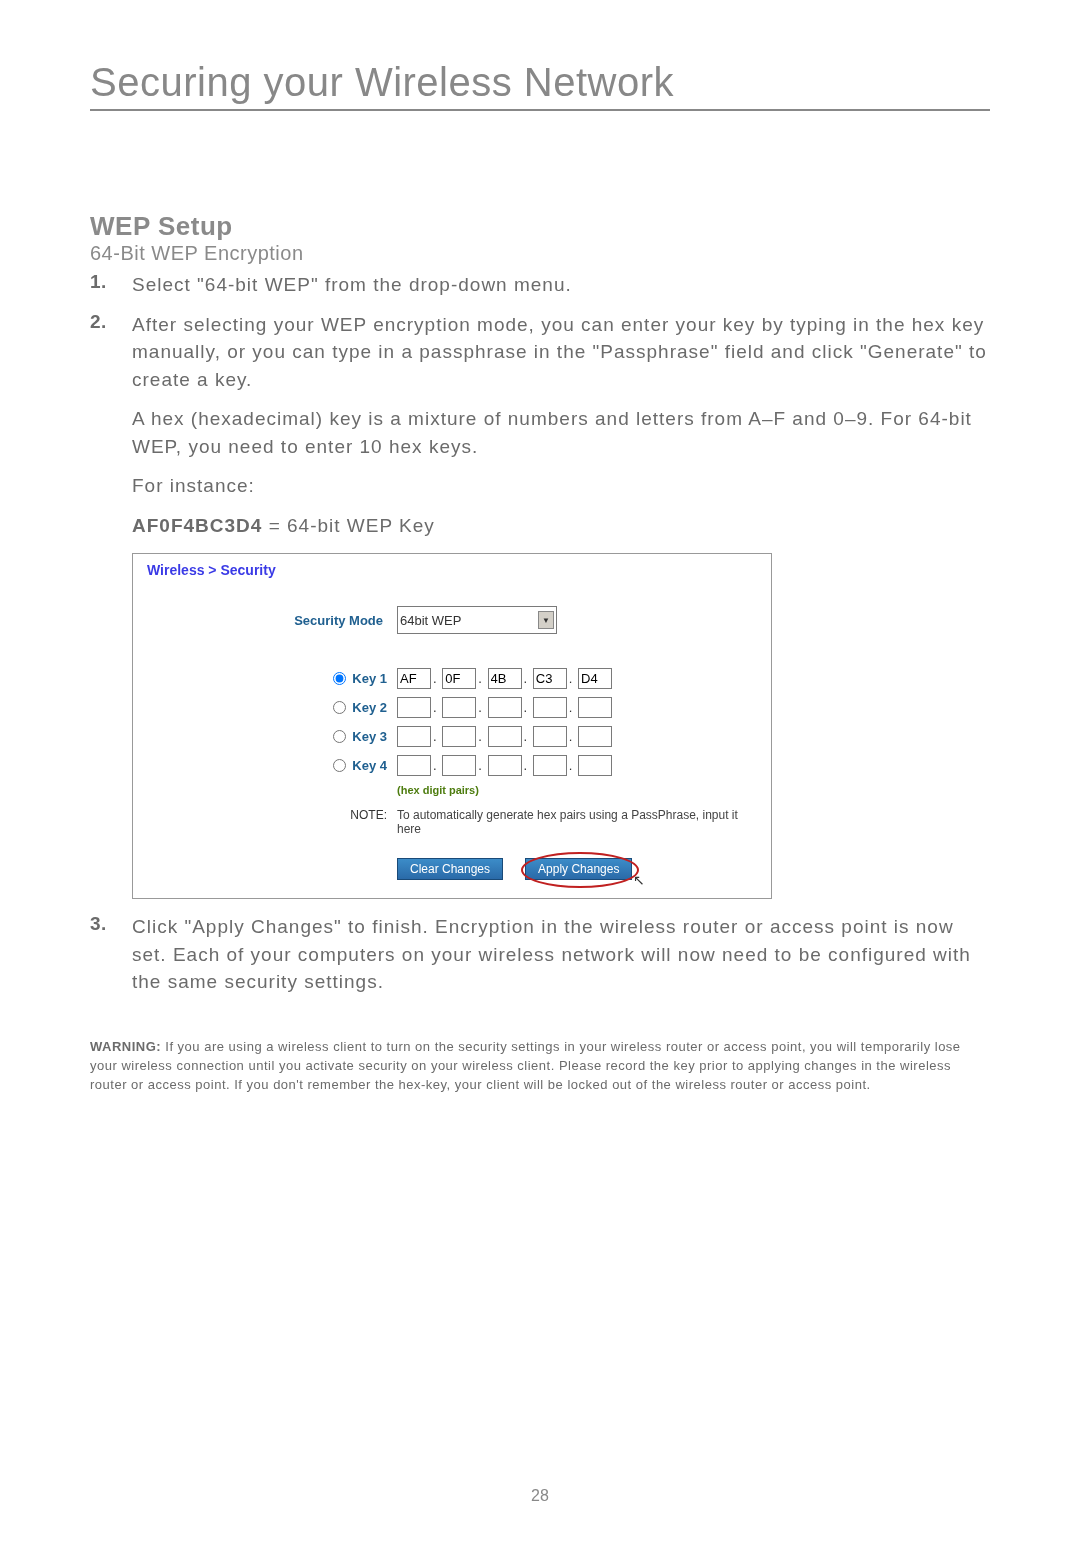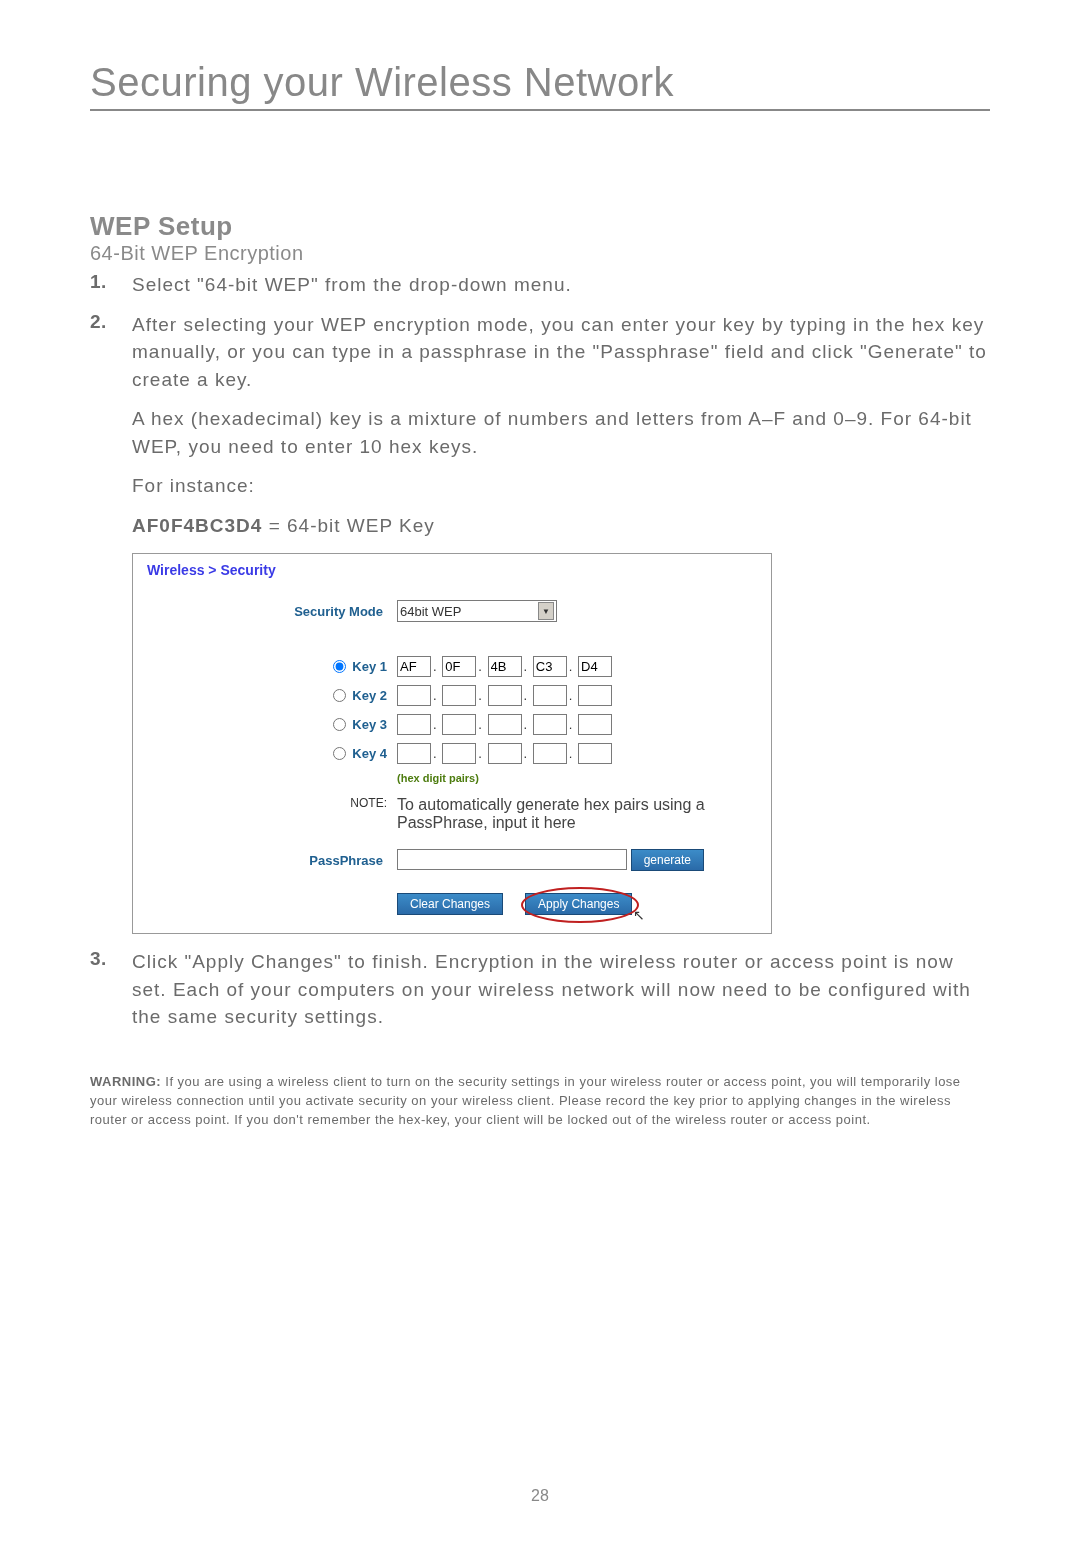"Wireless > Security" .sc-breadcrumb { margin-bottom: 22px -> 28px }
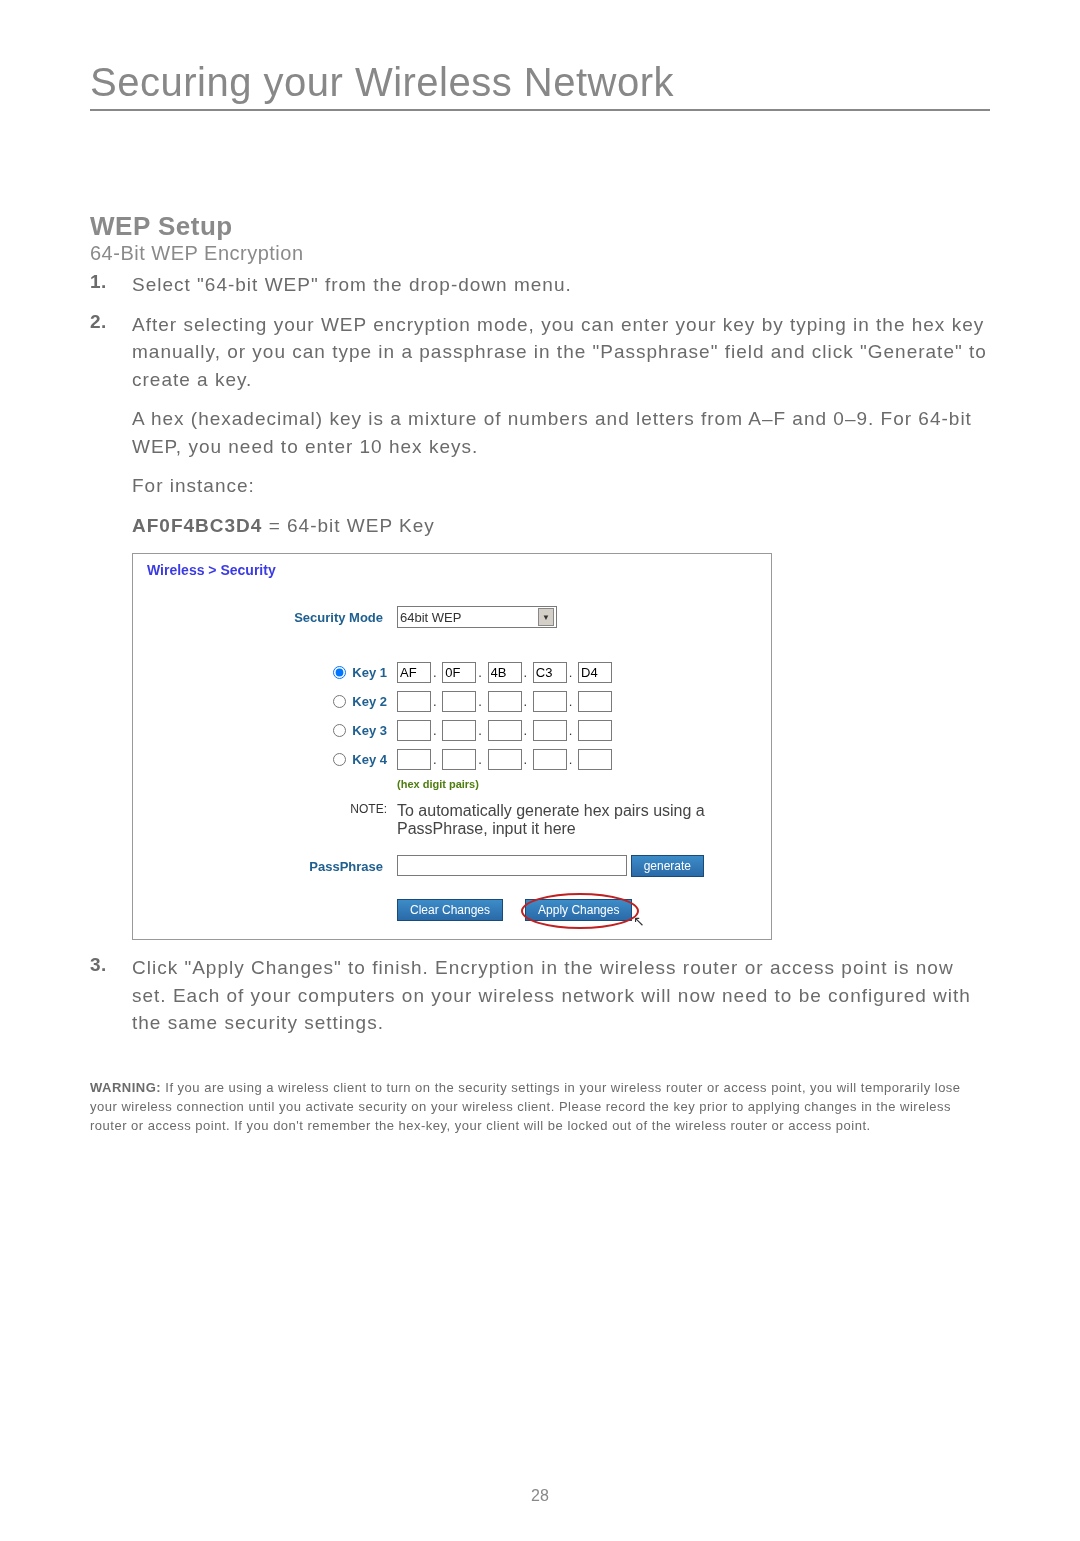"64bit WEP" .sc-select { height: 22px -> 28px }
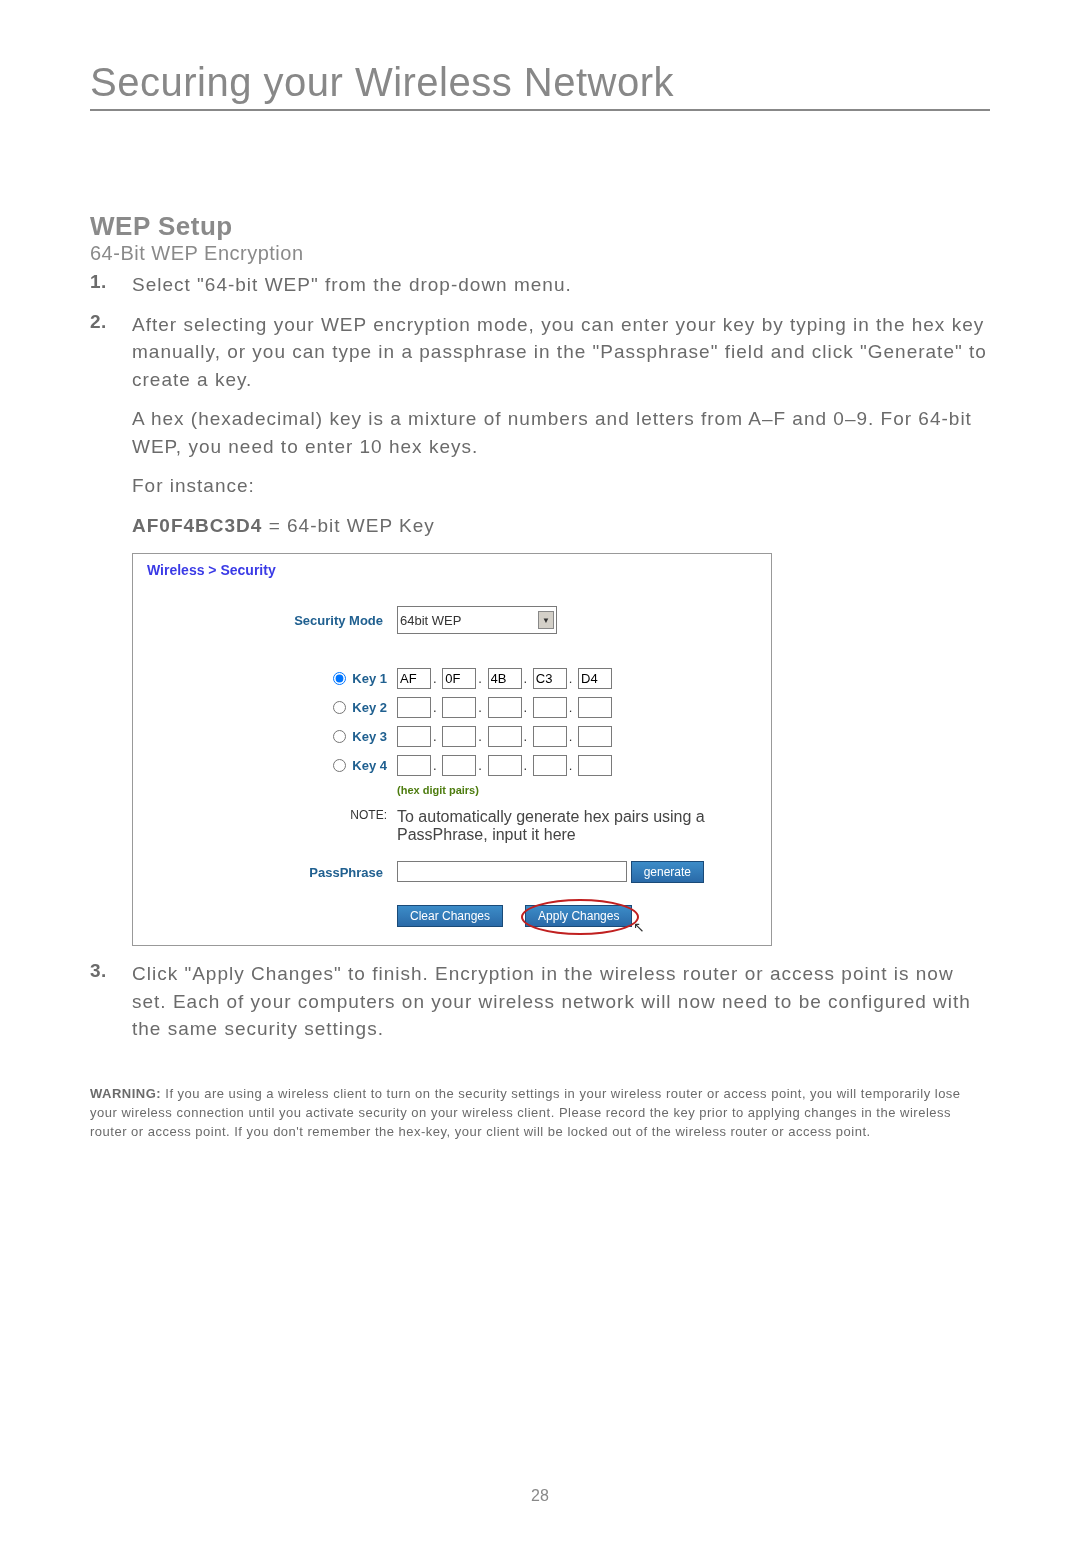"To automatically generate hex pairs" .note-text { font-size: 16px -> 12px }
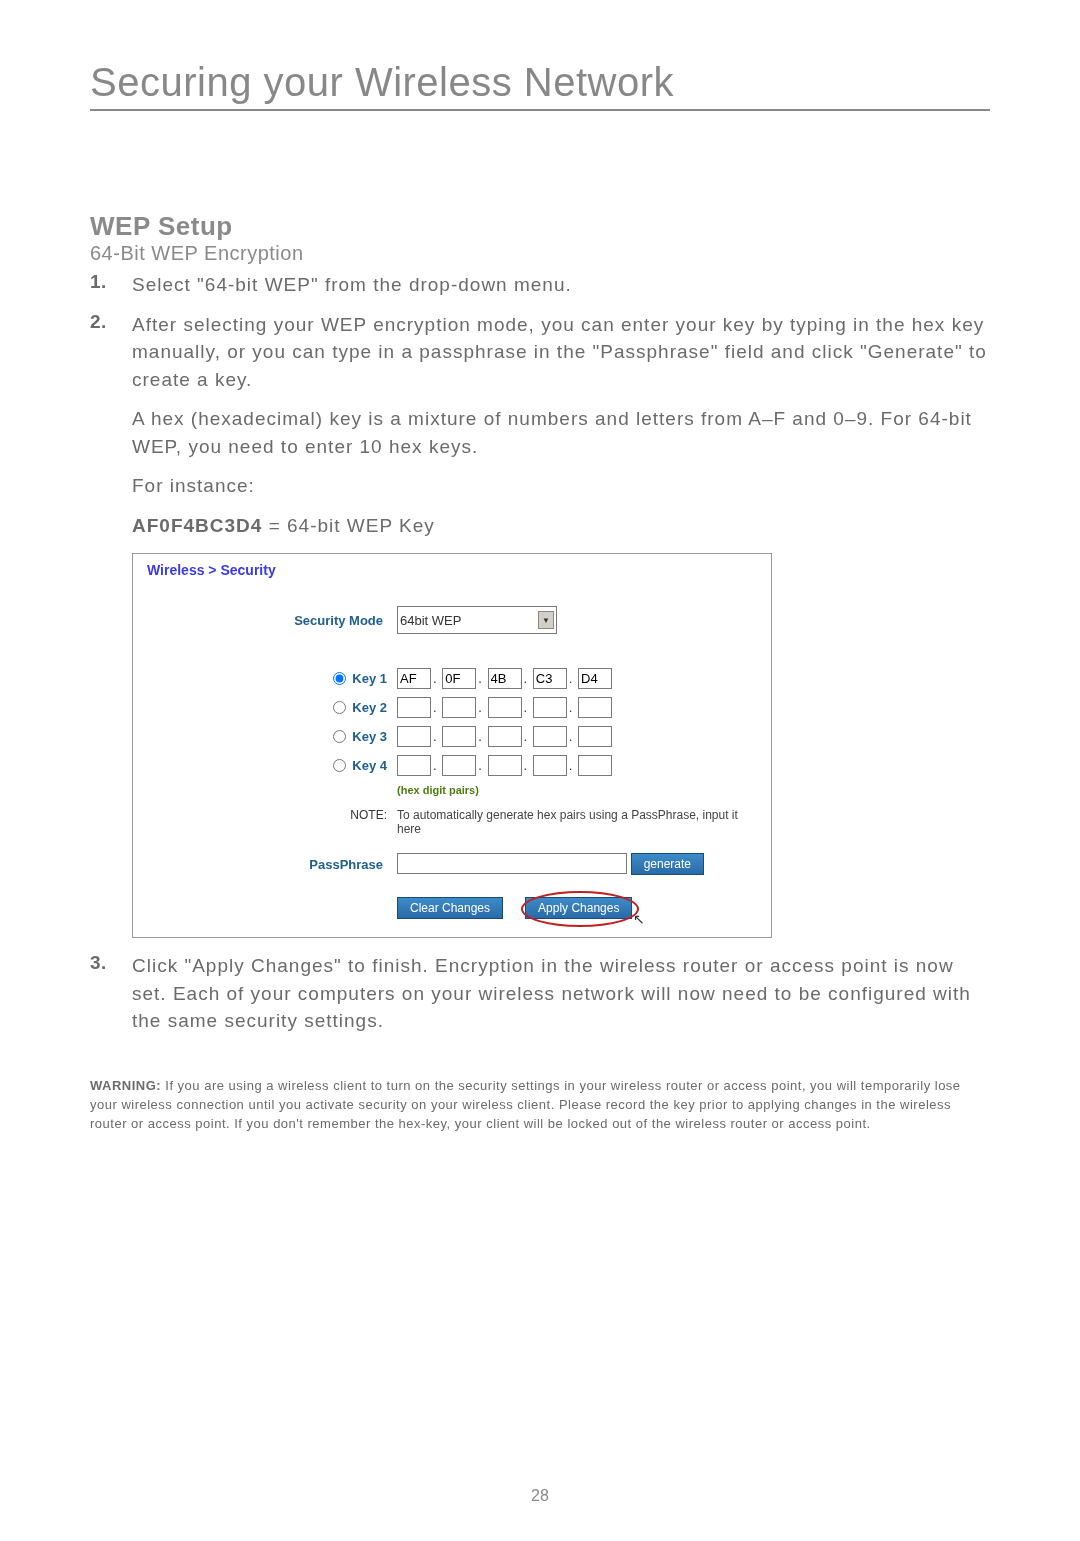"PassPhrase" div.sc-row { html: <div> <div>PassPhrase</div> <div> <input> <button>generate</button> </div> </div> -> none }
